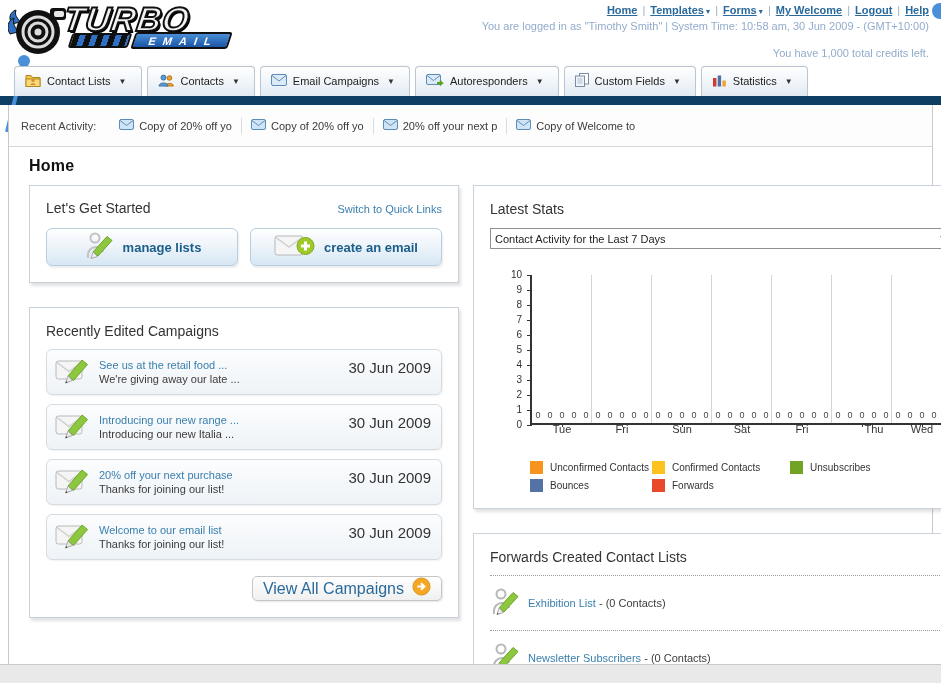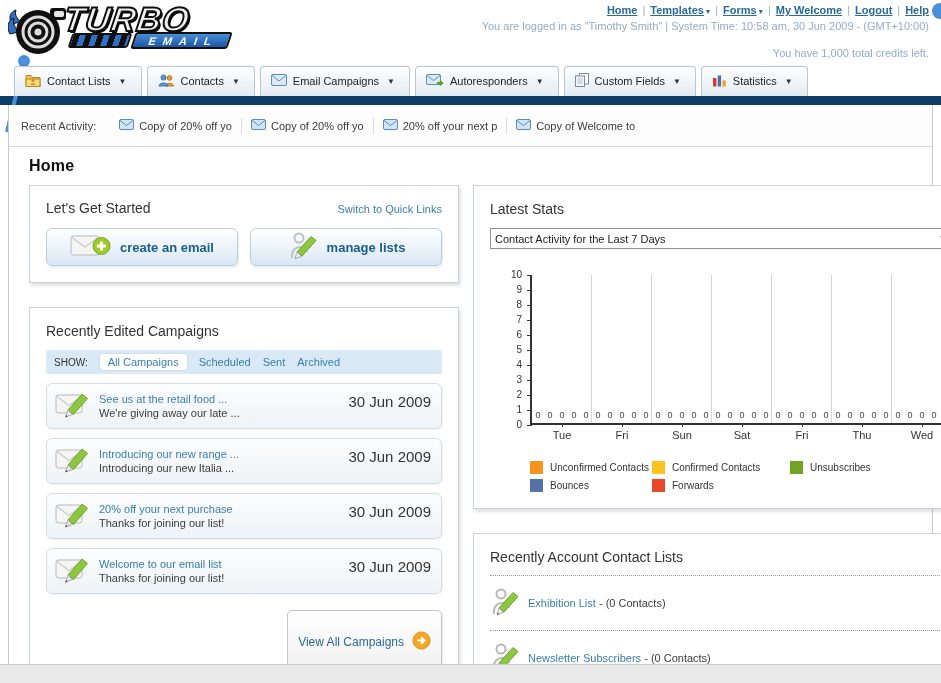"create an email" button.gs-btn { order: before "manage lists" -> after "manage lists" }
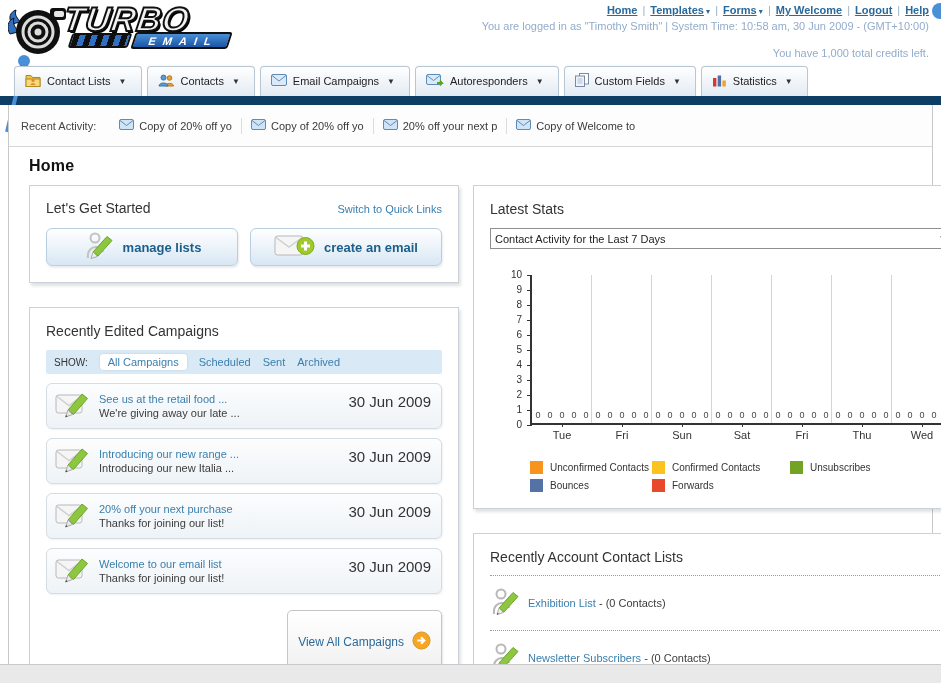"SHOW:" div.show-bar { html: <div> <span>SHOW:</span> <a>All Campaigns</a> <a>Scheduled</a> <a>Sent</a> <a>Archived</a> </div> -> none }
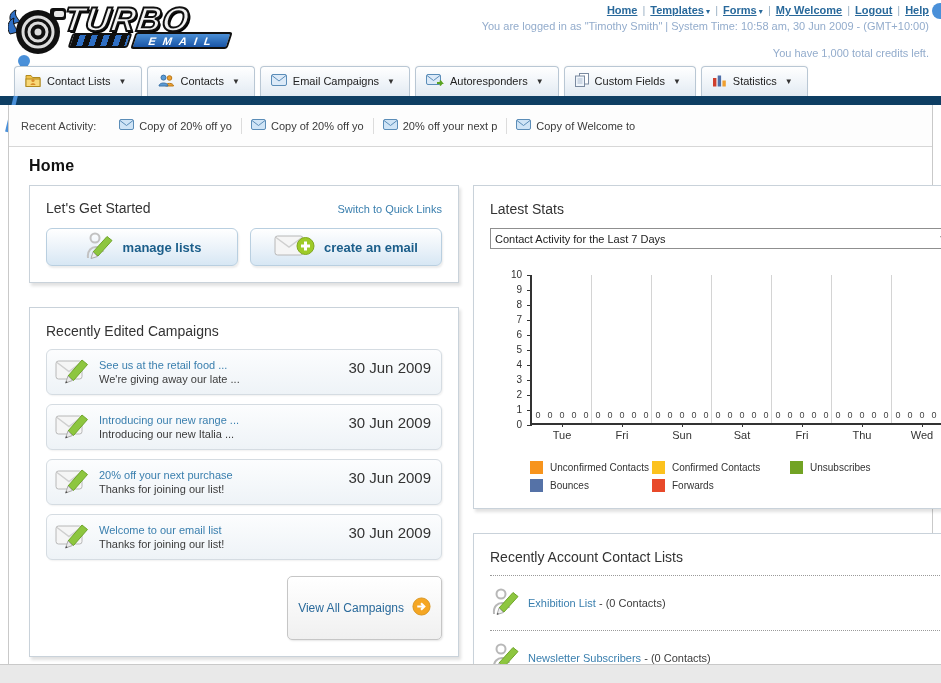"Tue" .xlab { margin-top: 6px -> none }
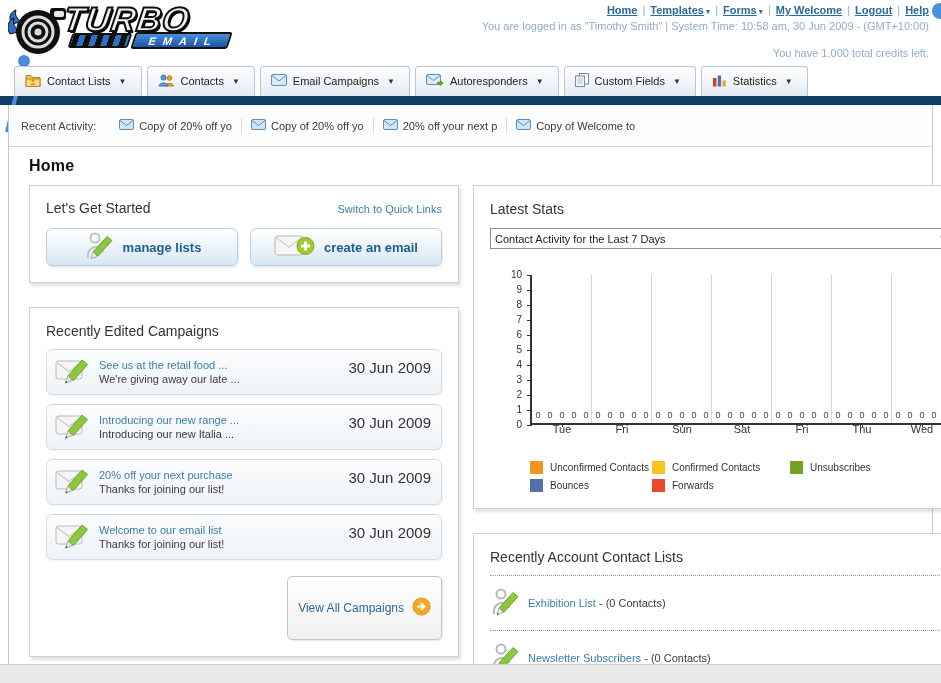"Thu" span.xlab { left: 300px -> 312px }
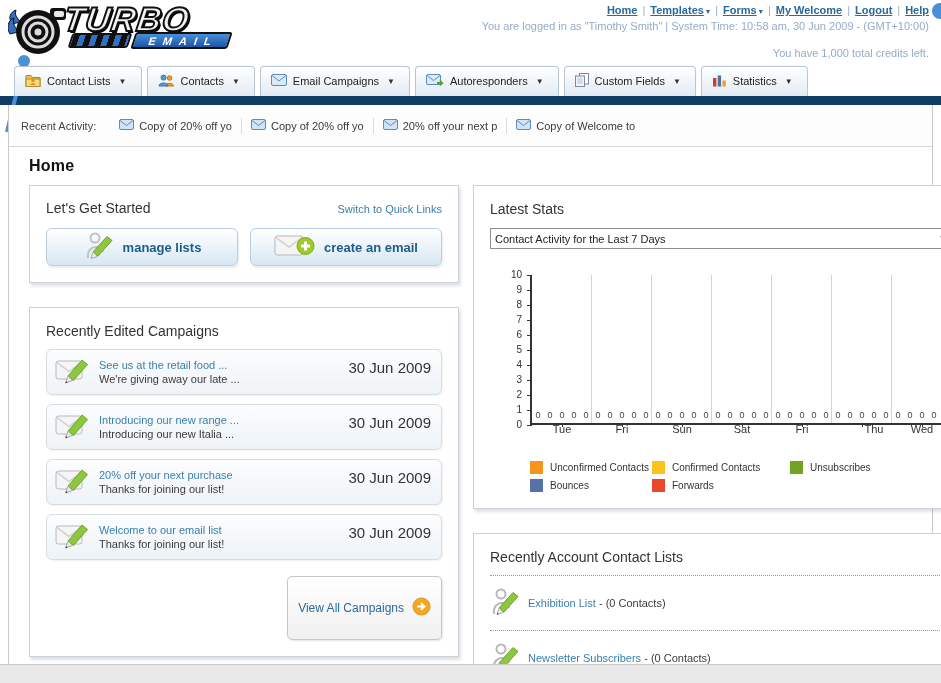"Recently Account Contact Lists" span.panel-title { text: Recently Account -> Forwards Created }
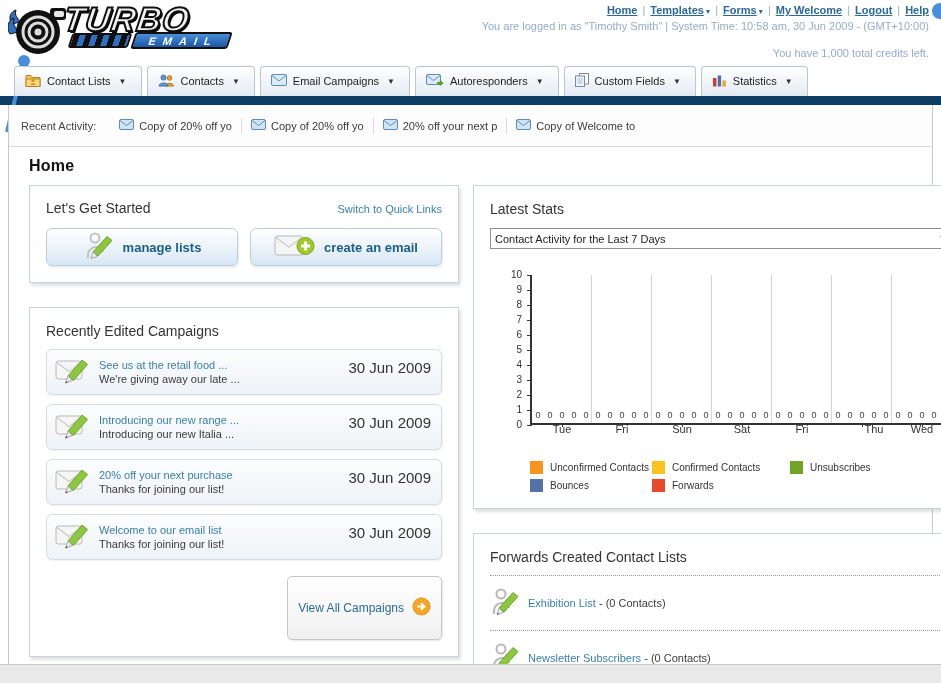"View All Campaigns" .pill-btn { font-size: 12px -> 16px; padding: 20px 10px -> 0 10px }
